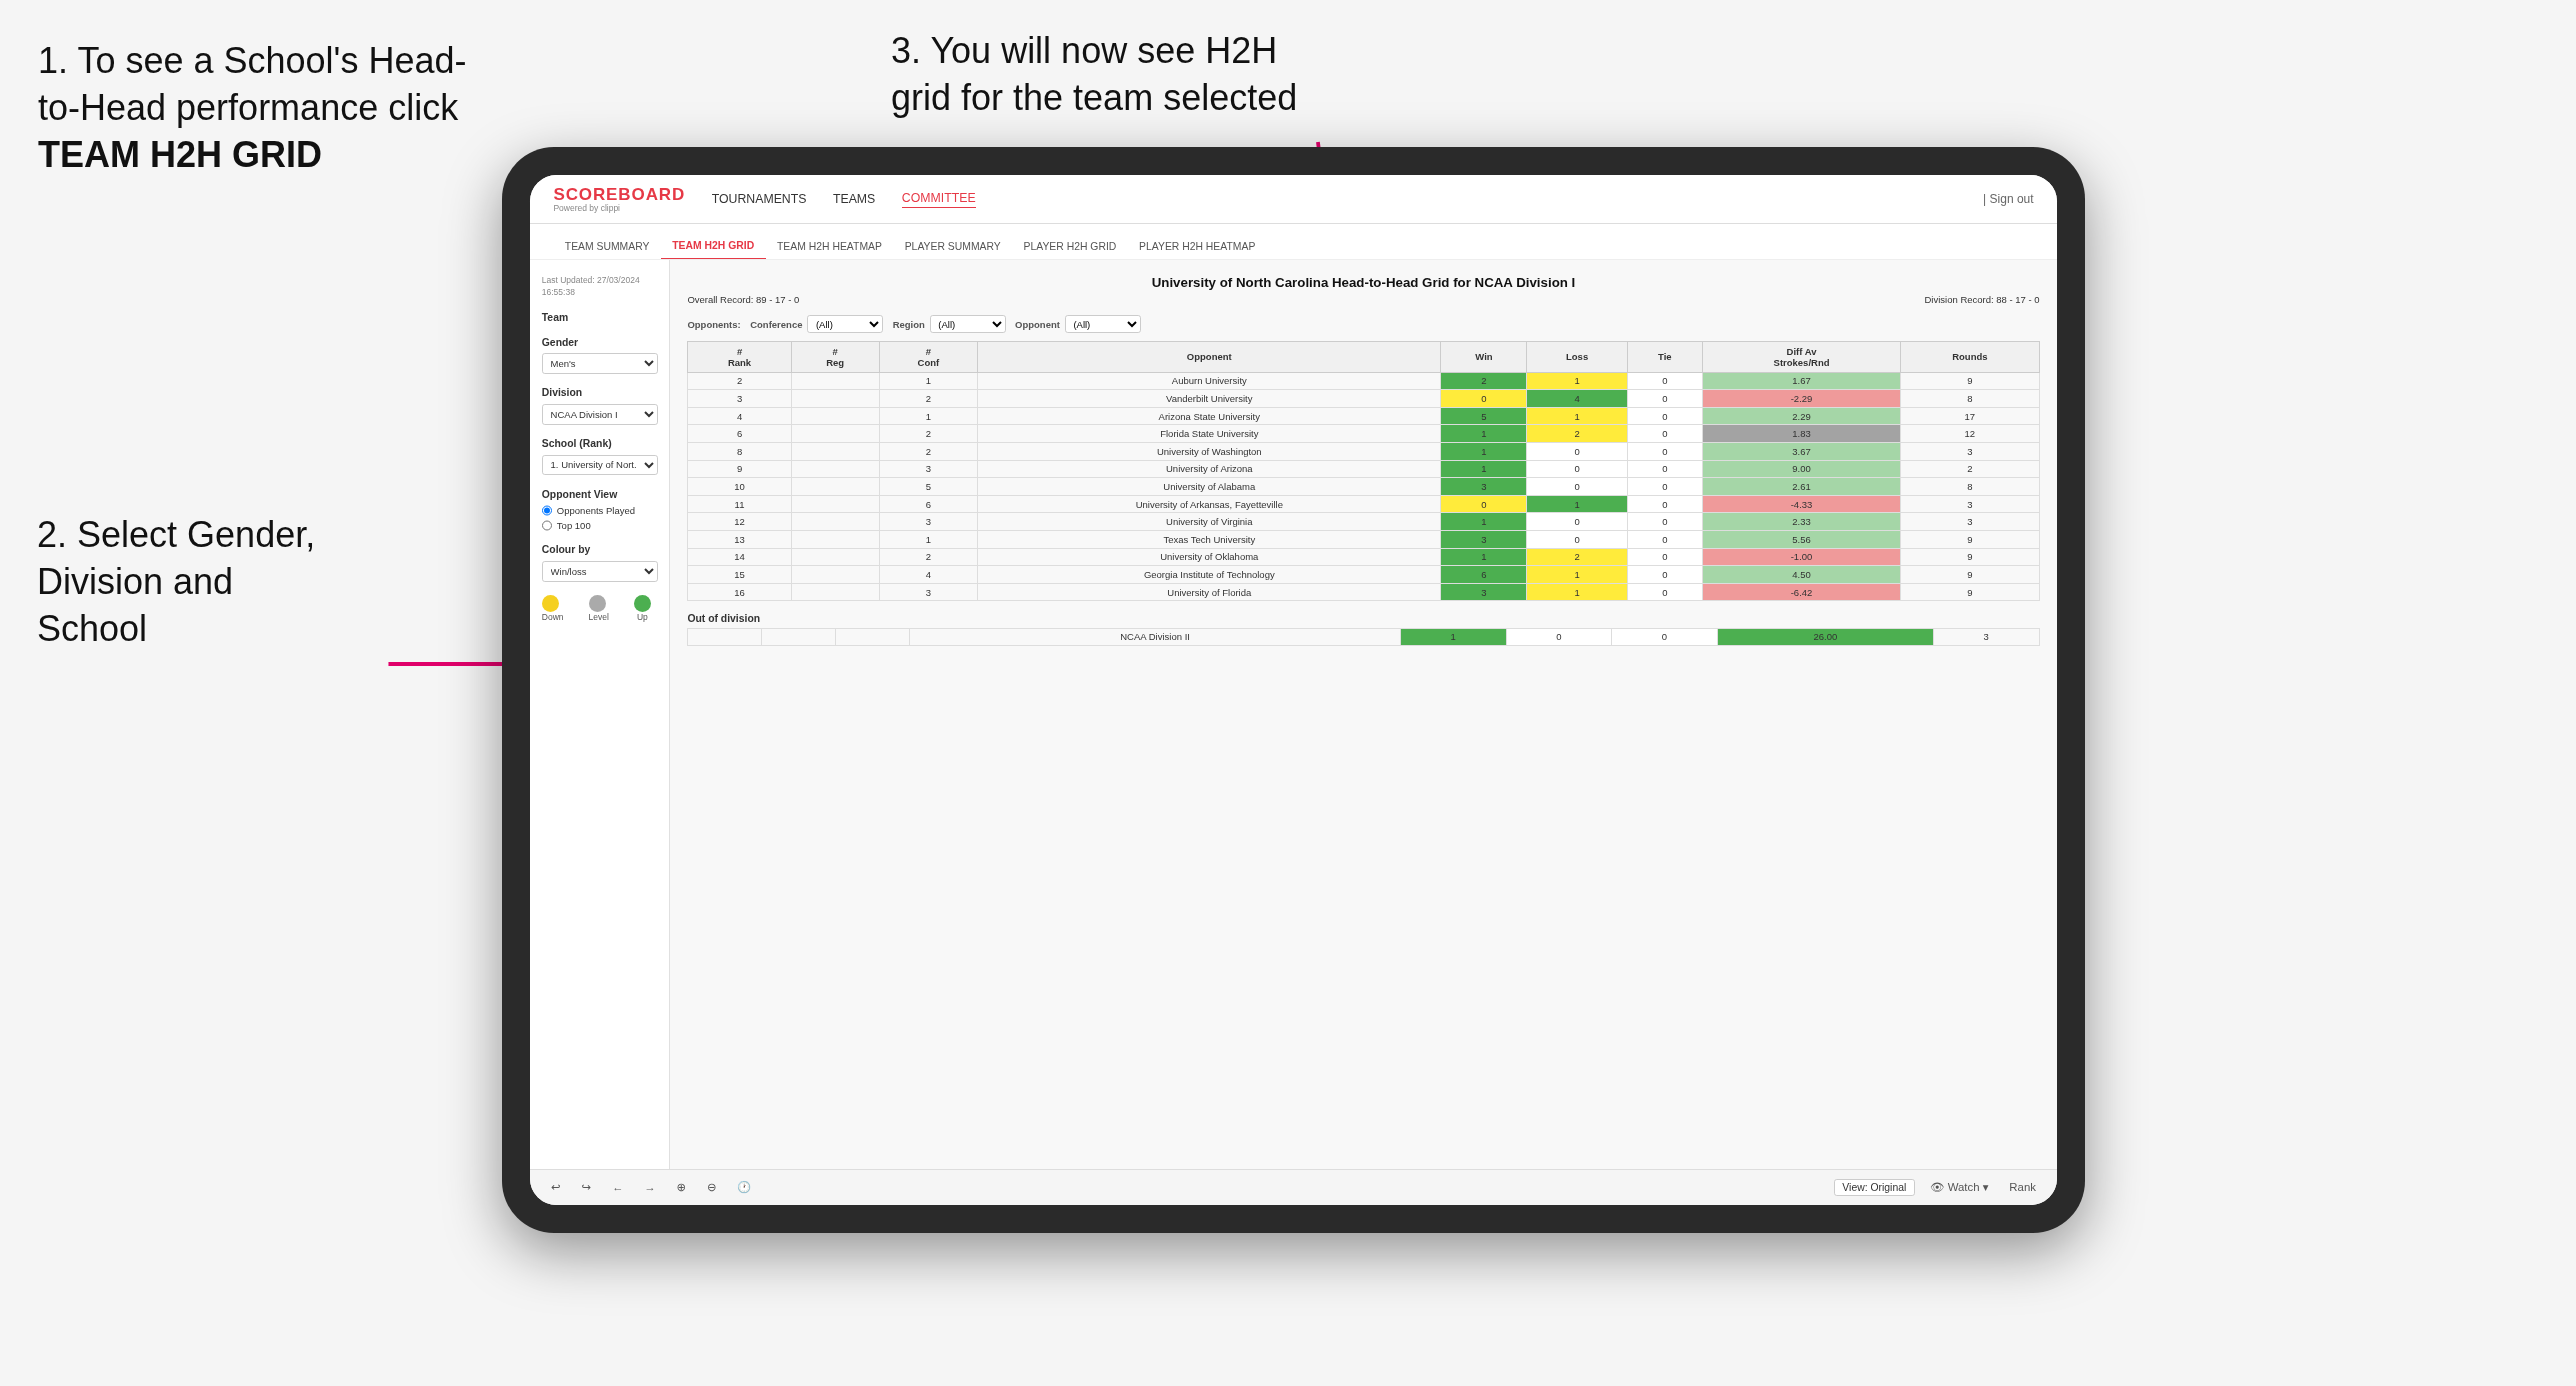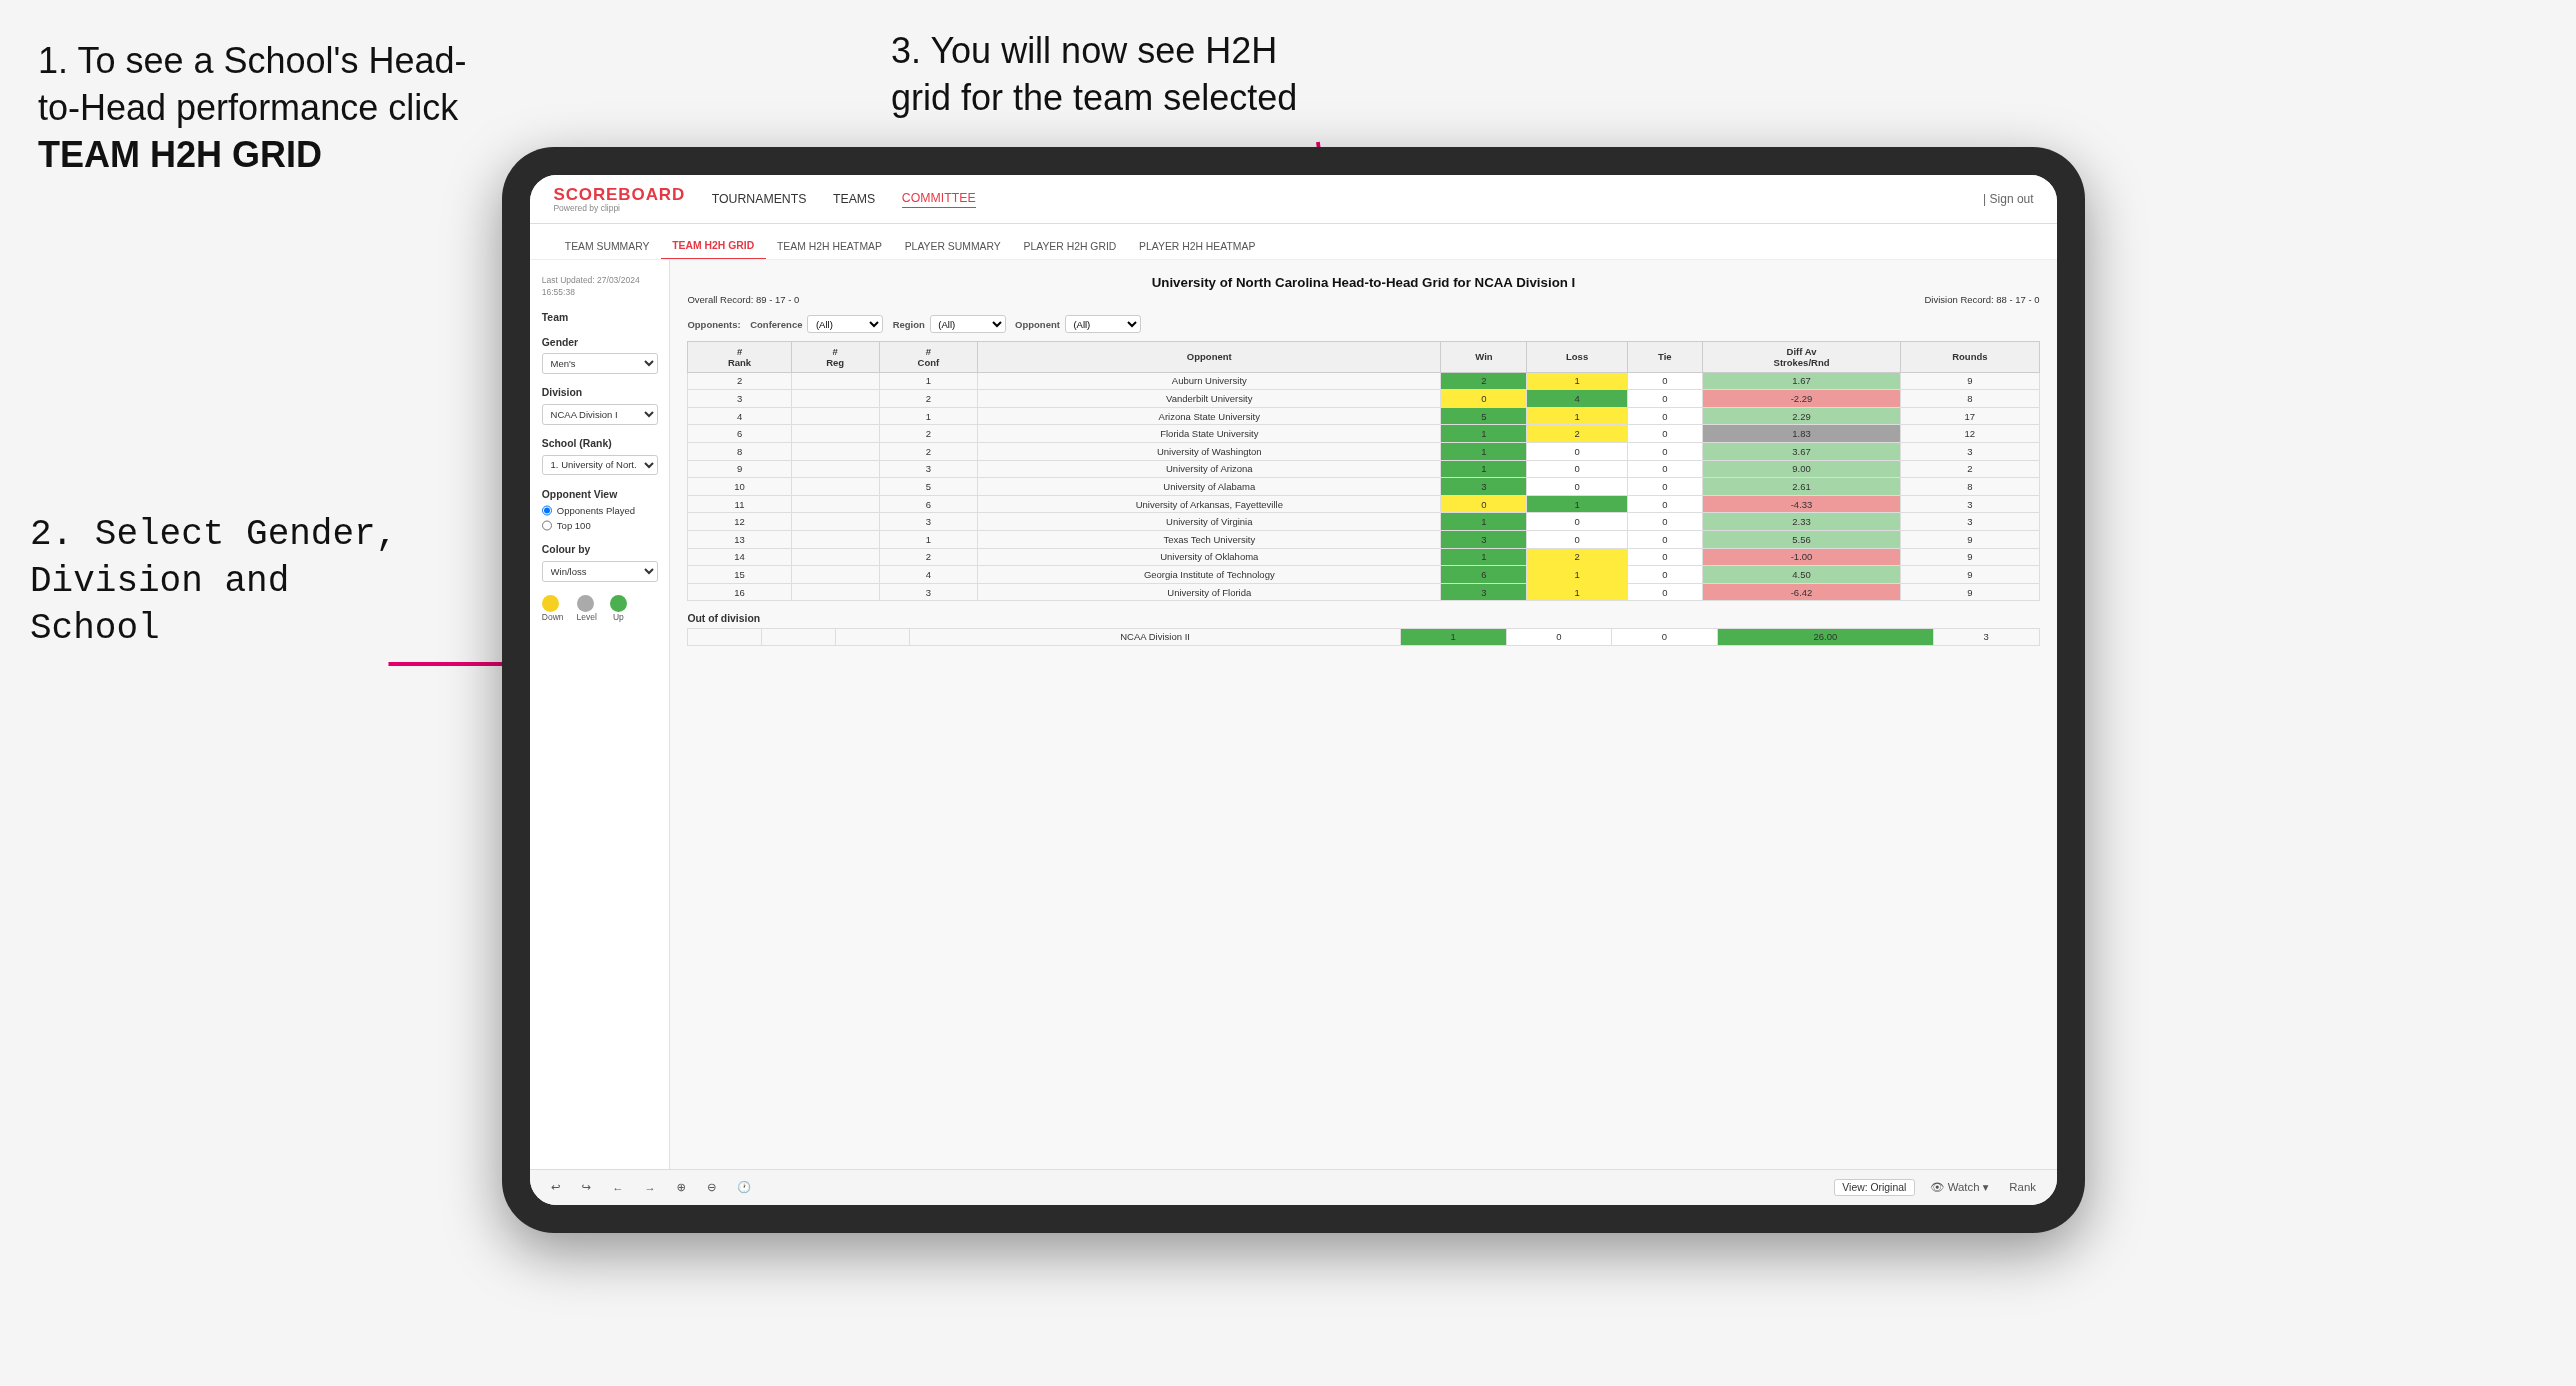"2. Select Gender," #ann2 { font-family: Liberation Mono, monospace -> none; left: 30px -> 37px }
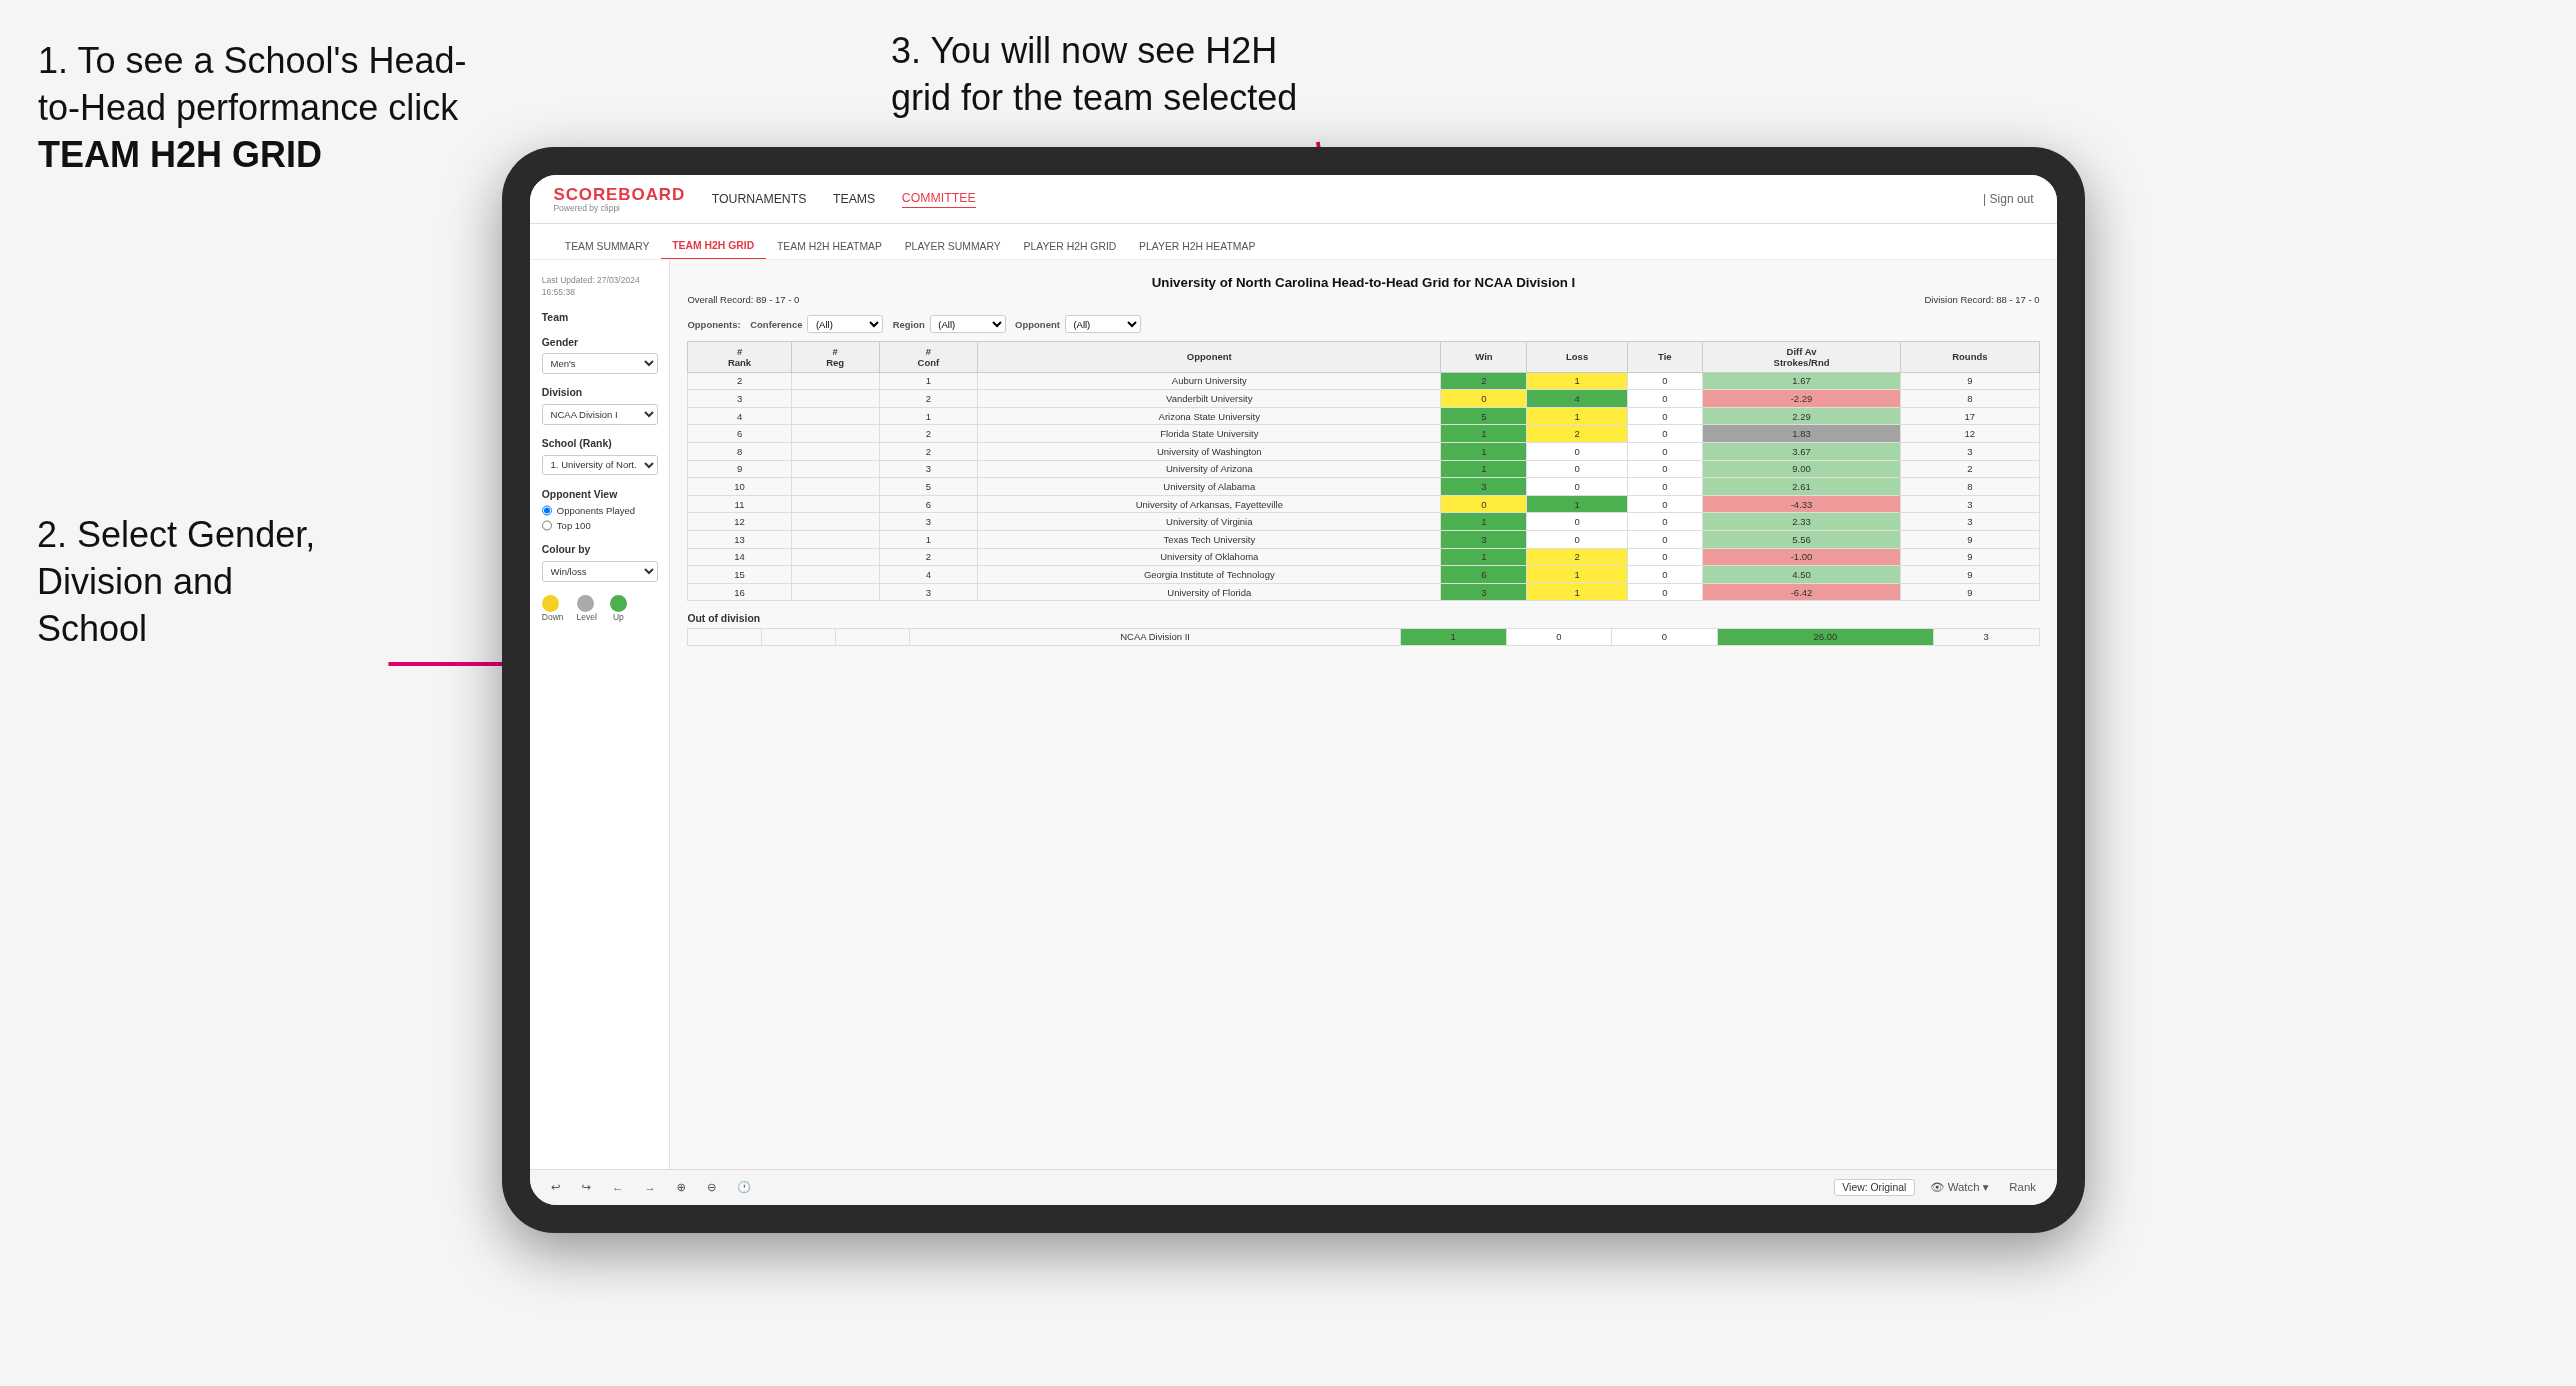"Down" .color-legend { gap: 13px -> 25px }
